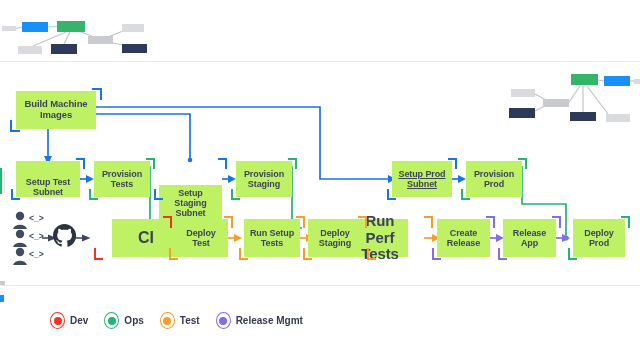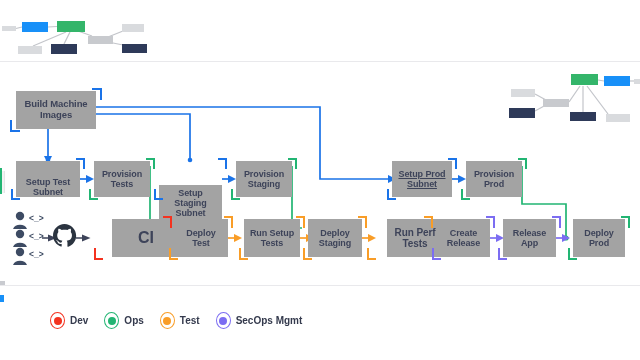"Build Machine" .node { background: #a3a3a3 -> #bef264 }
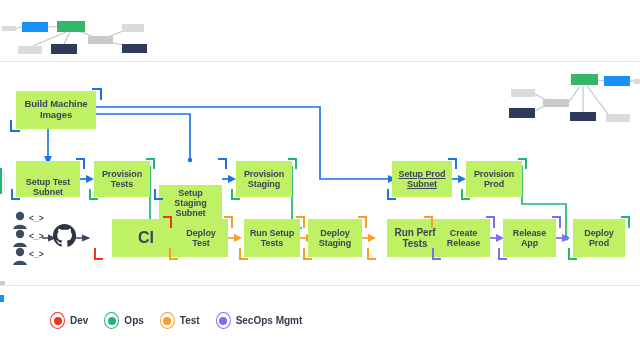"Run Perf" div.node { font-size: 10px -> 15px; left: 387px -> 352px }
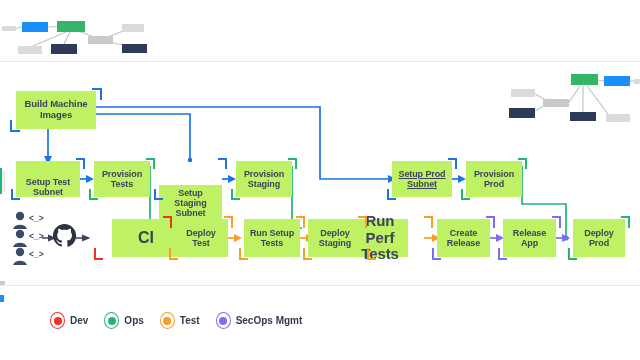"SecOps Mgmt" span.leg-text { text: SecOps -> Release }
